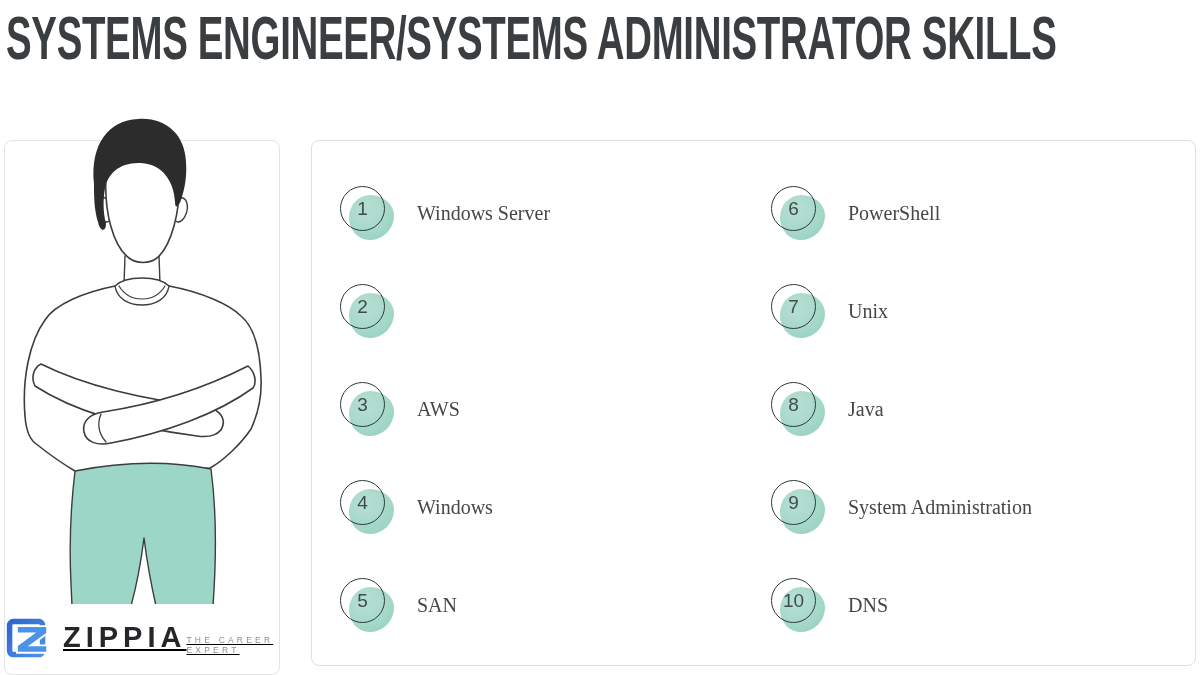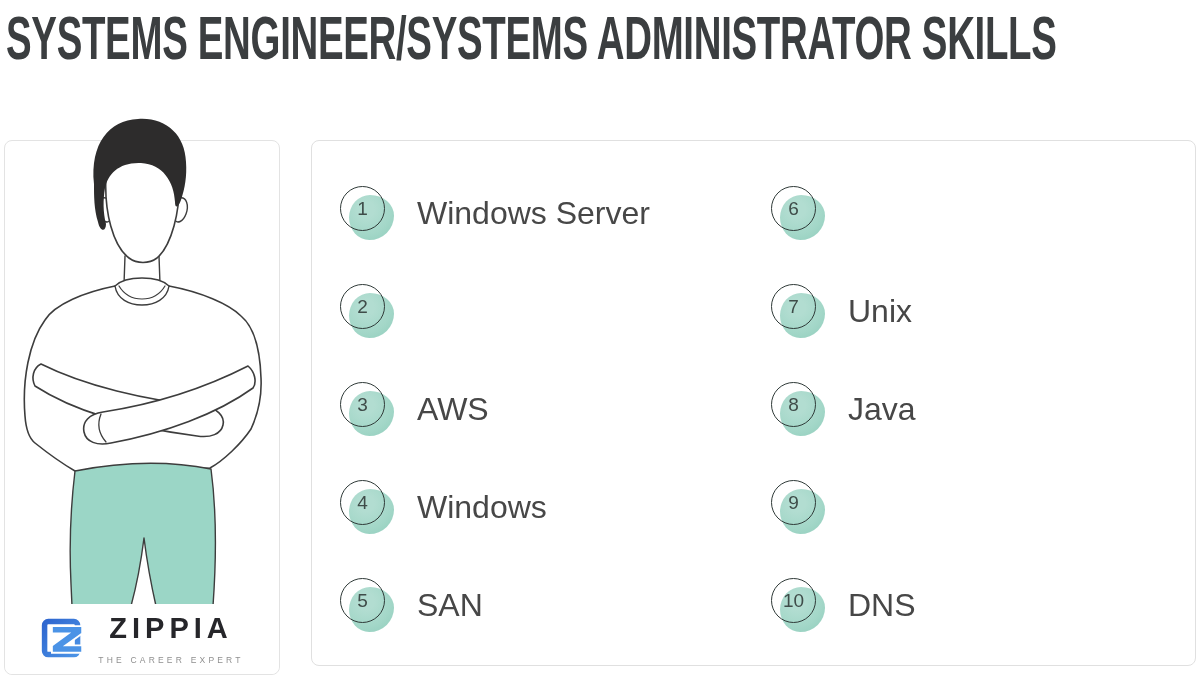"Windows Server" .skill-label { font-family: none -> Liberation Serif, serif; font-size: 32px -> 20px }
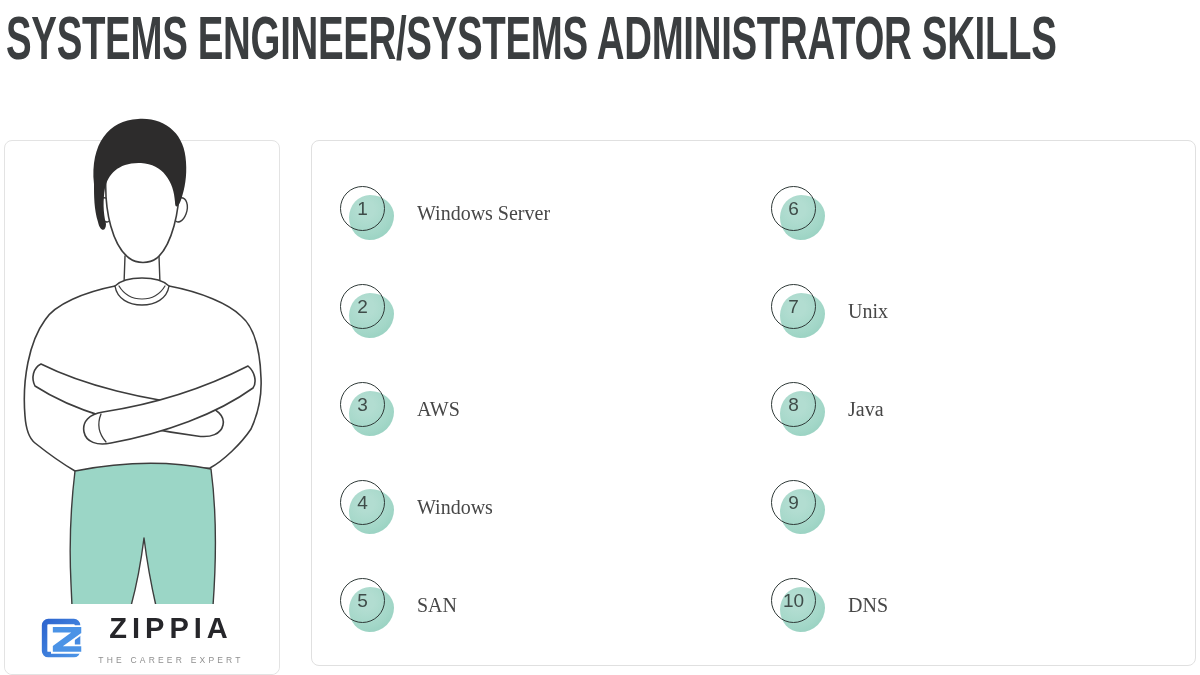"PowerShell" div.skill-label { html: none -> <div>PowerShell</div> }
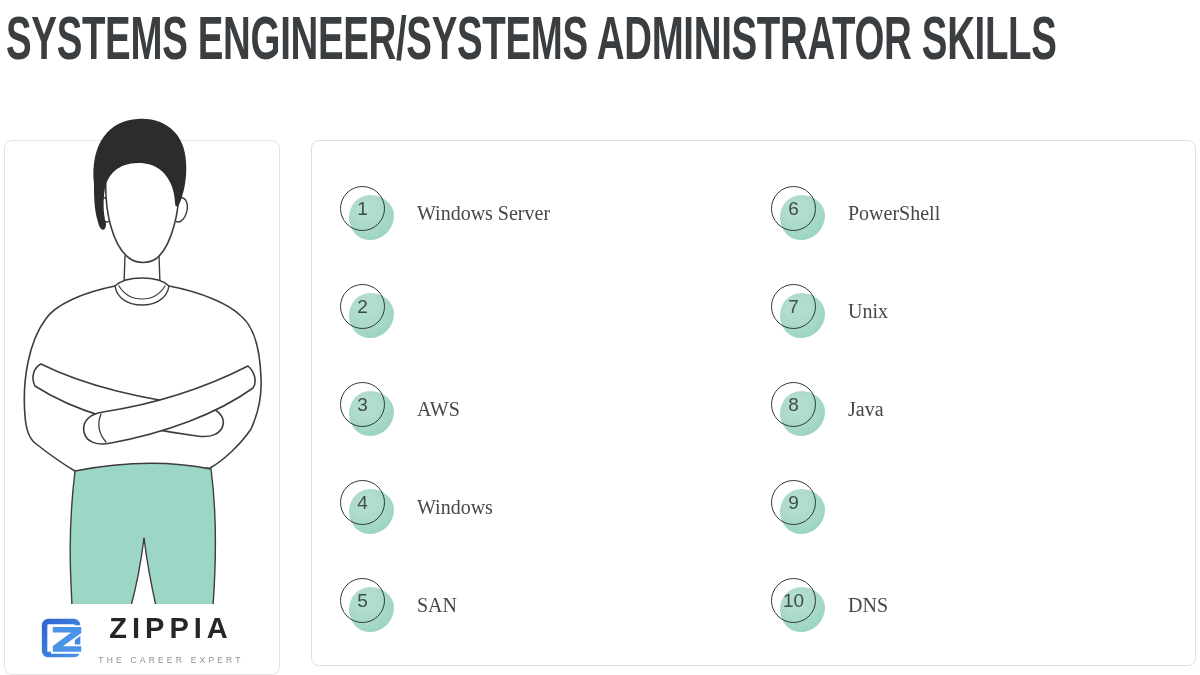"System Administration" div.skill-label { html: none -> <div>System Administration</div> }
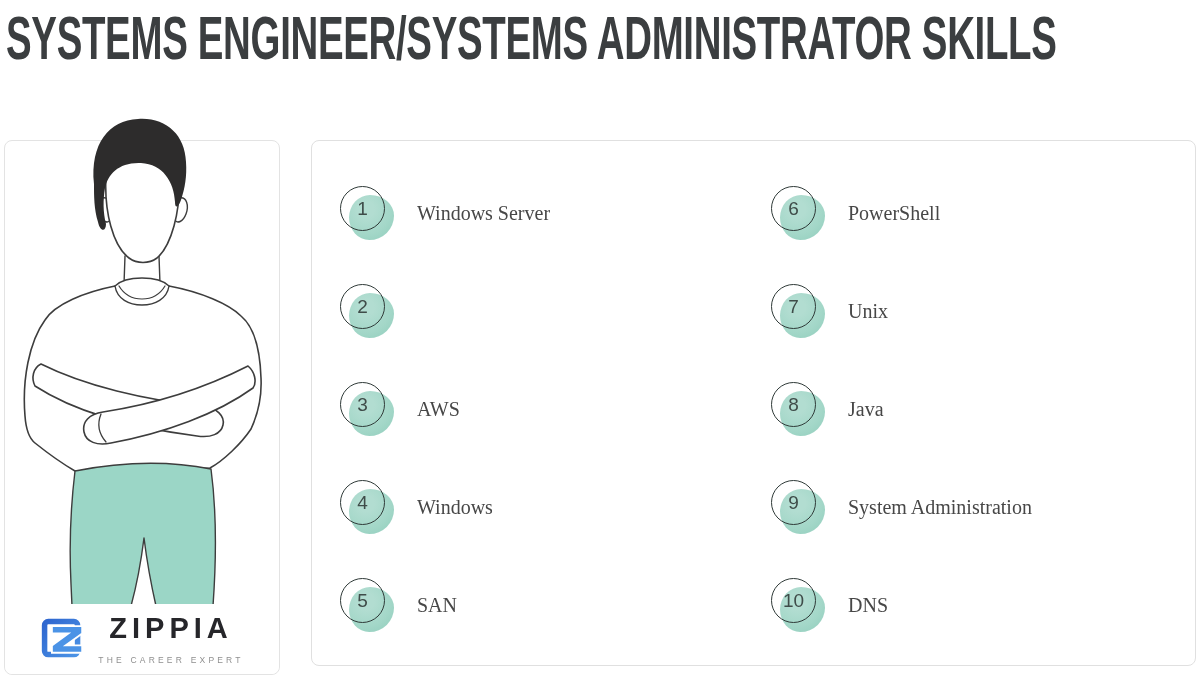"ZIPPIA" .wordmark { align-items: center -> flex-start; flex-direction: column -> row; text-decoration: none -> underline }
